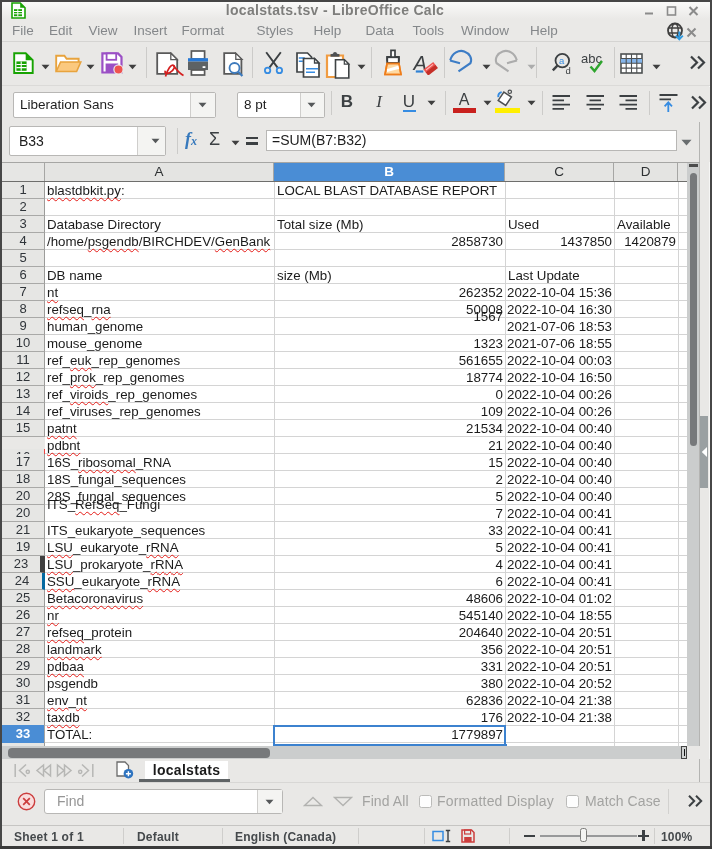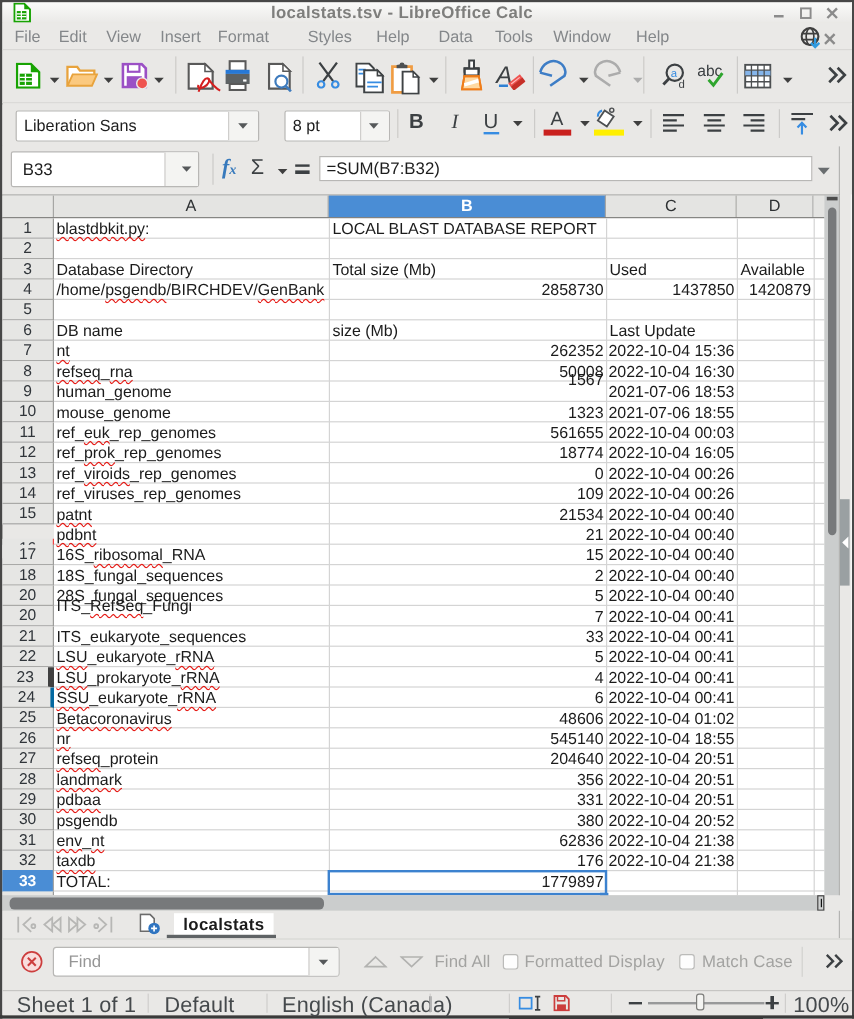"2022-10-04 16:05" div.a { text: 16:05 -> 16:50 }
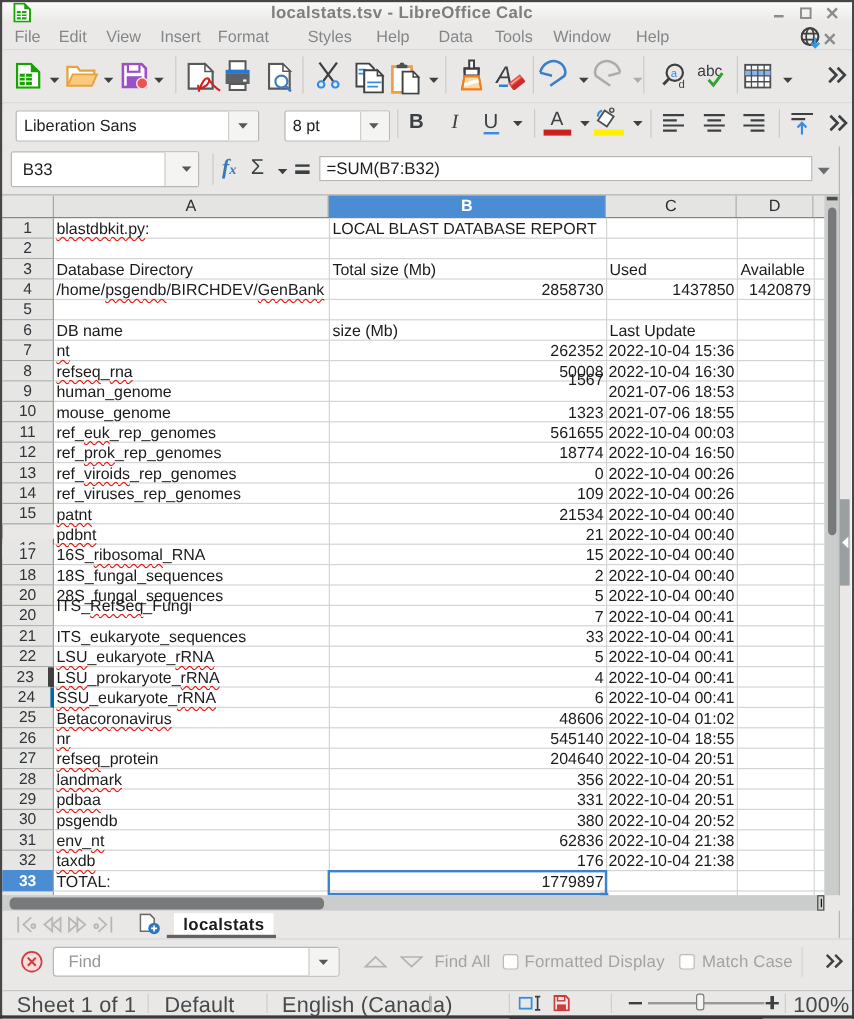"22" div.rowhdr { text: 22 -> 19 }
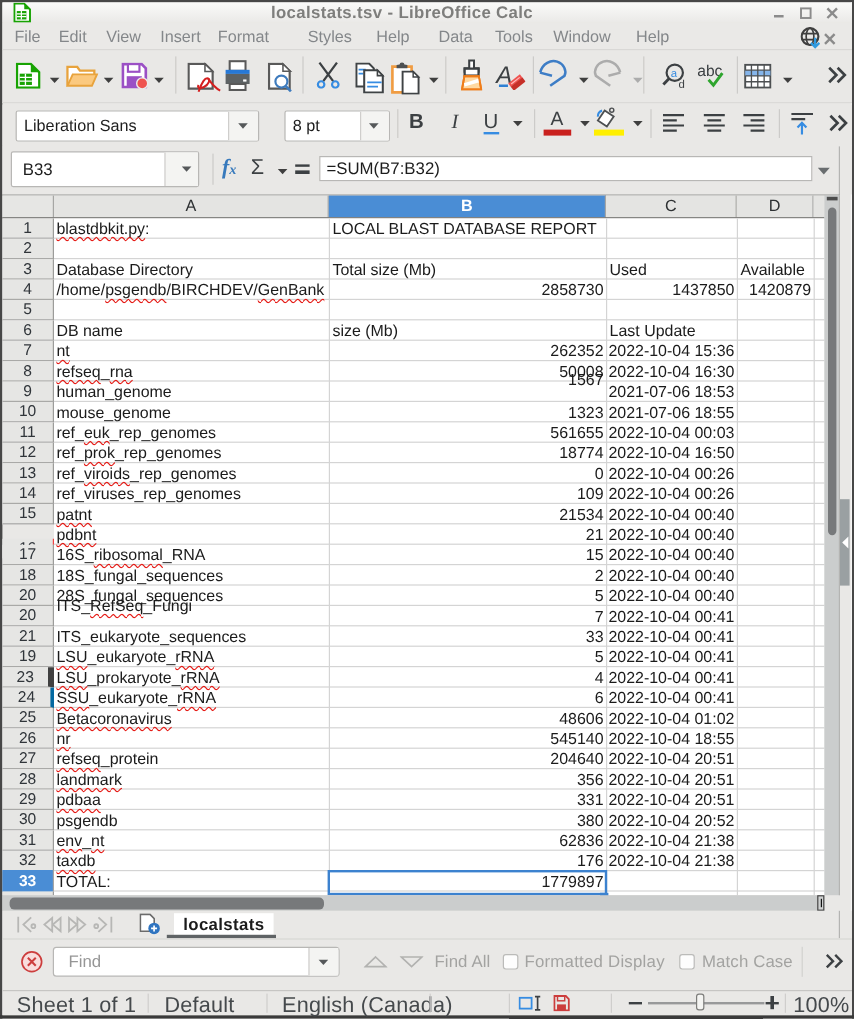"Sheet 1 of 1" .sbtext { font-size: 18px -> 12px; font-weight: none -> bold }
